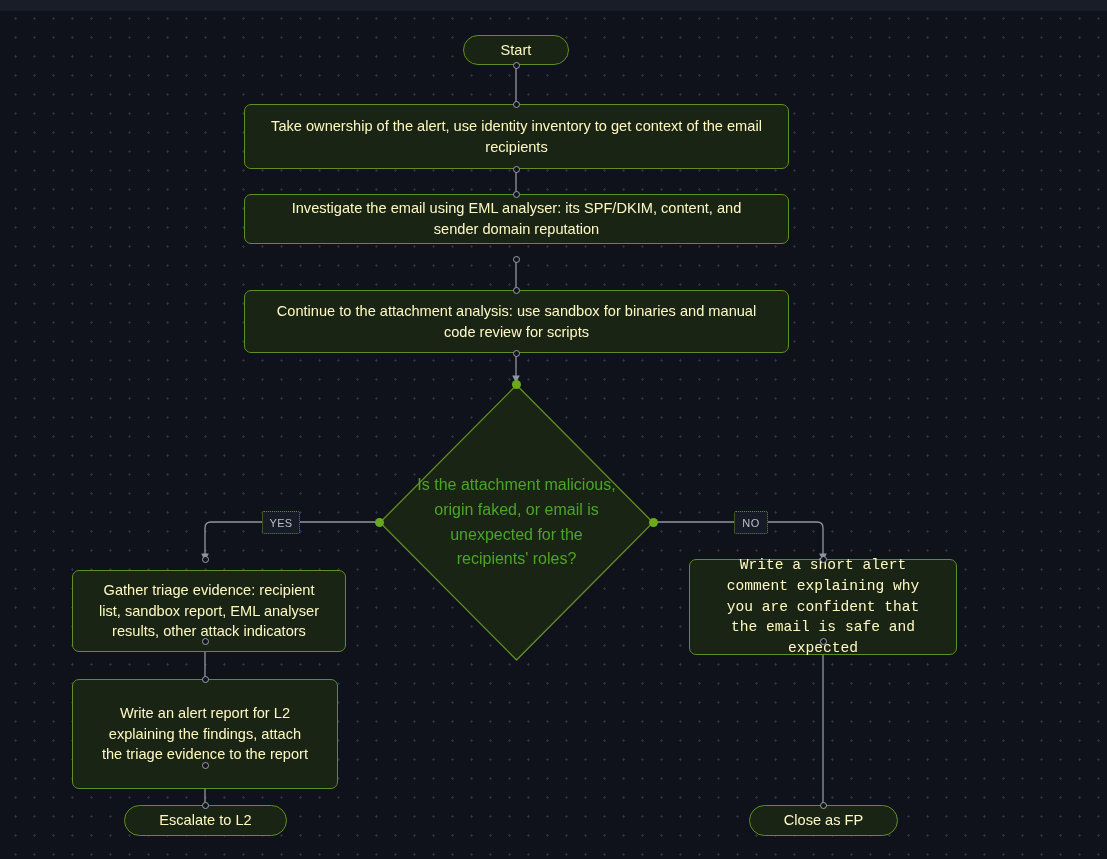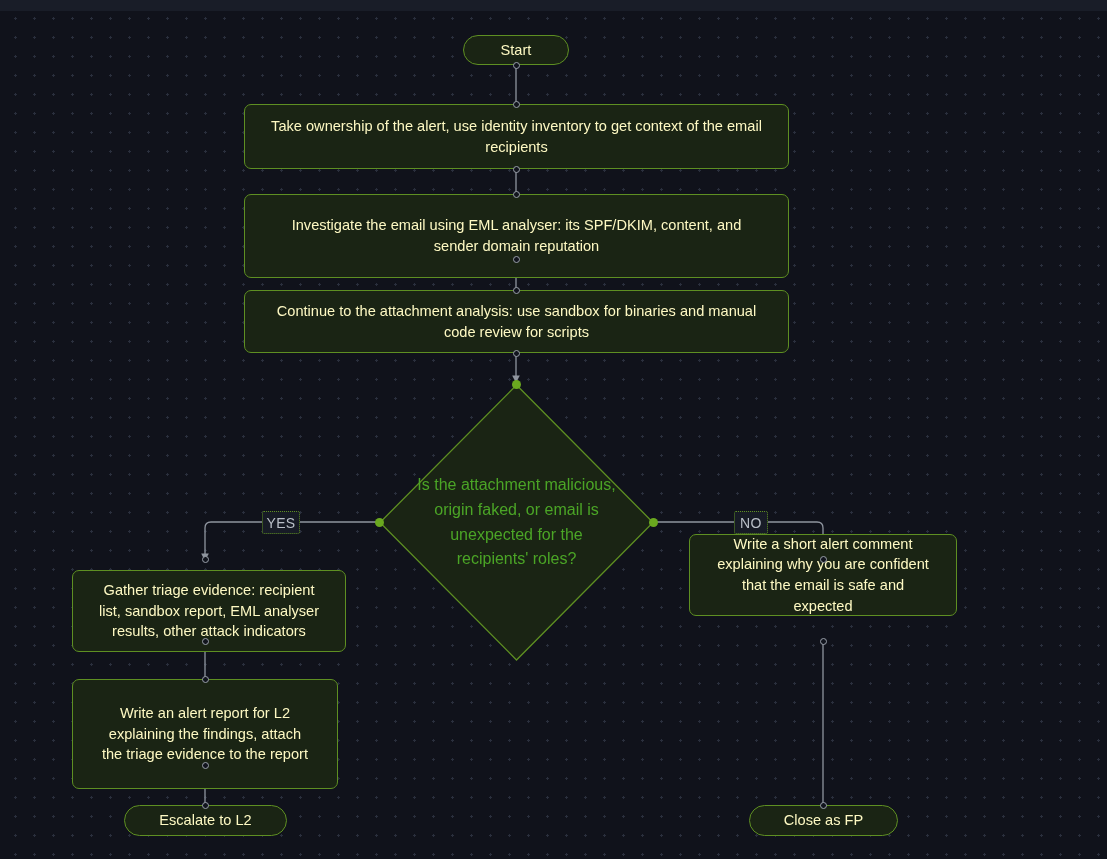"Investigate the email using EML" div.node { height: 84px -> 50px }
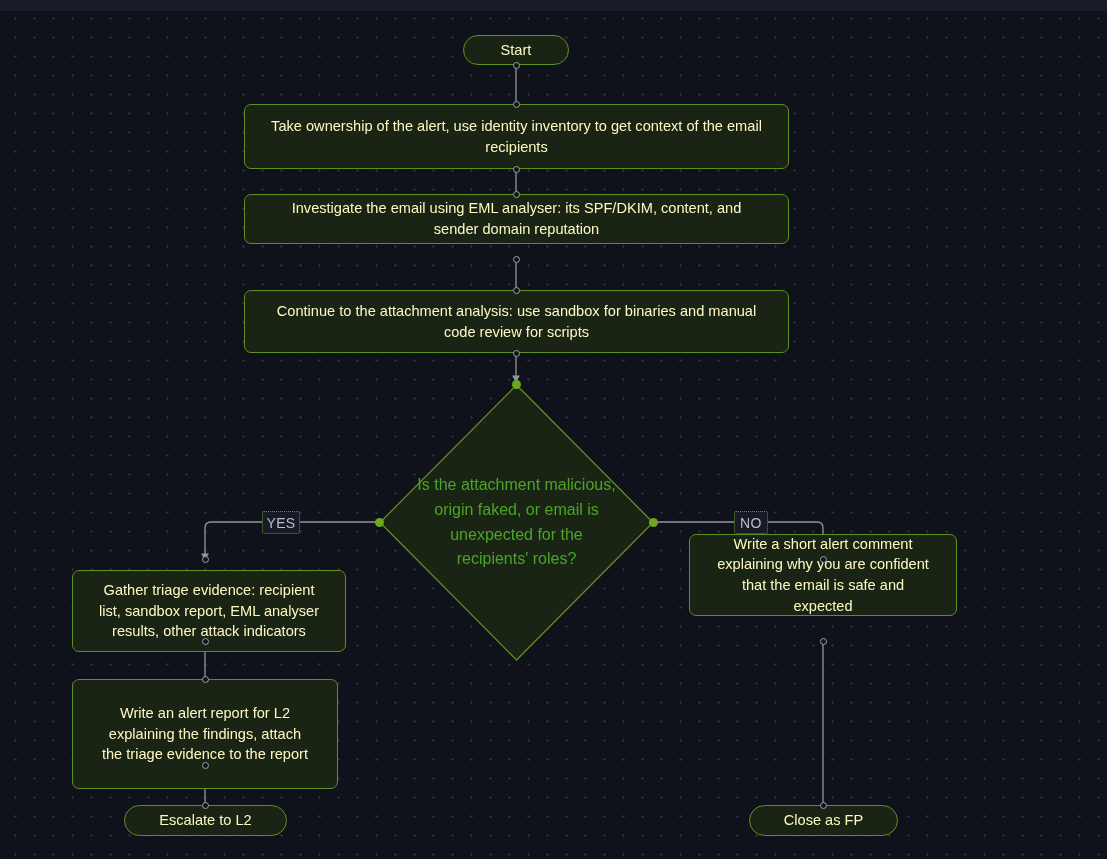"YES" .edgelabel { font-size: 14px -> 11px }
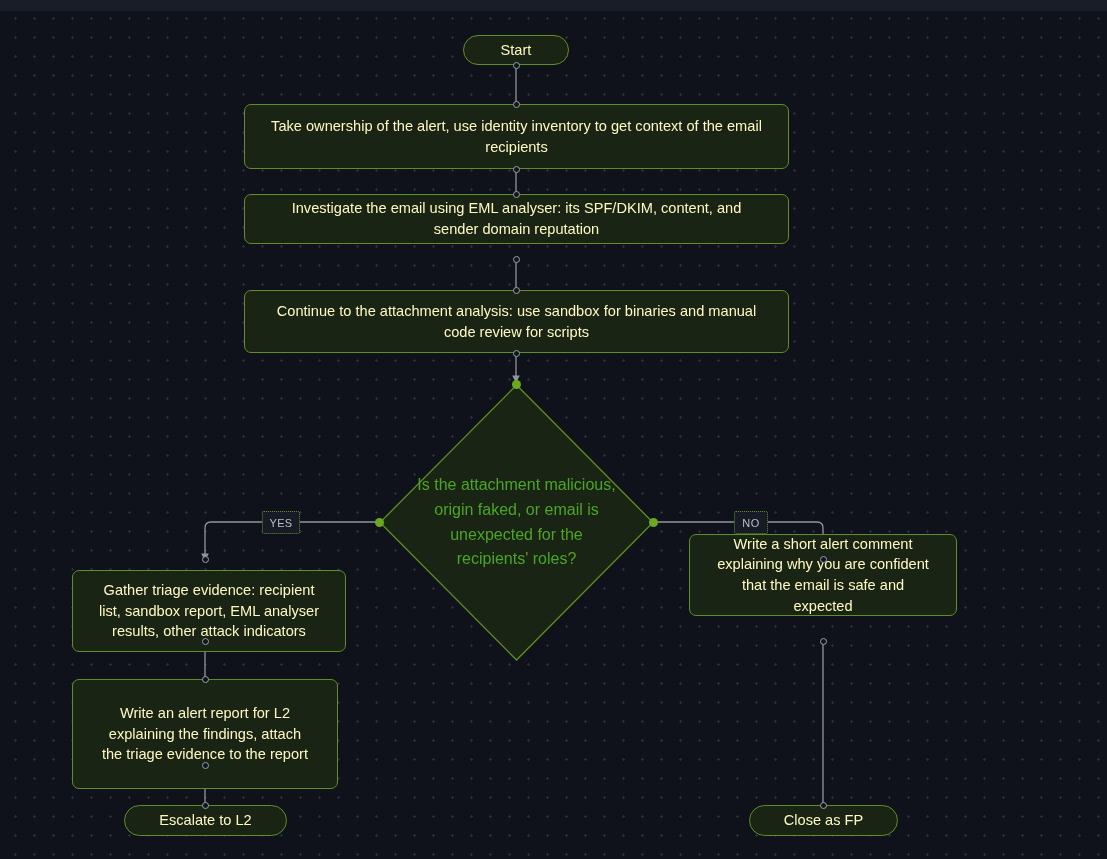"Write a short alert comment" div.node { font-family: none -> Liberation Mono, monospace; height: 82px -> 96px; top: 534px -> 559px }
